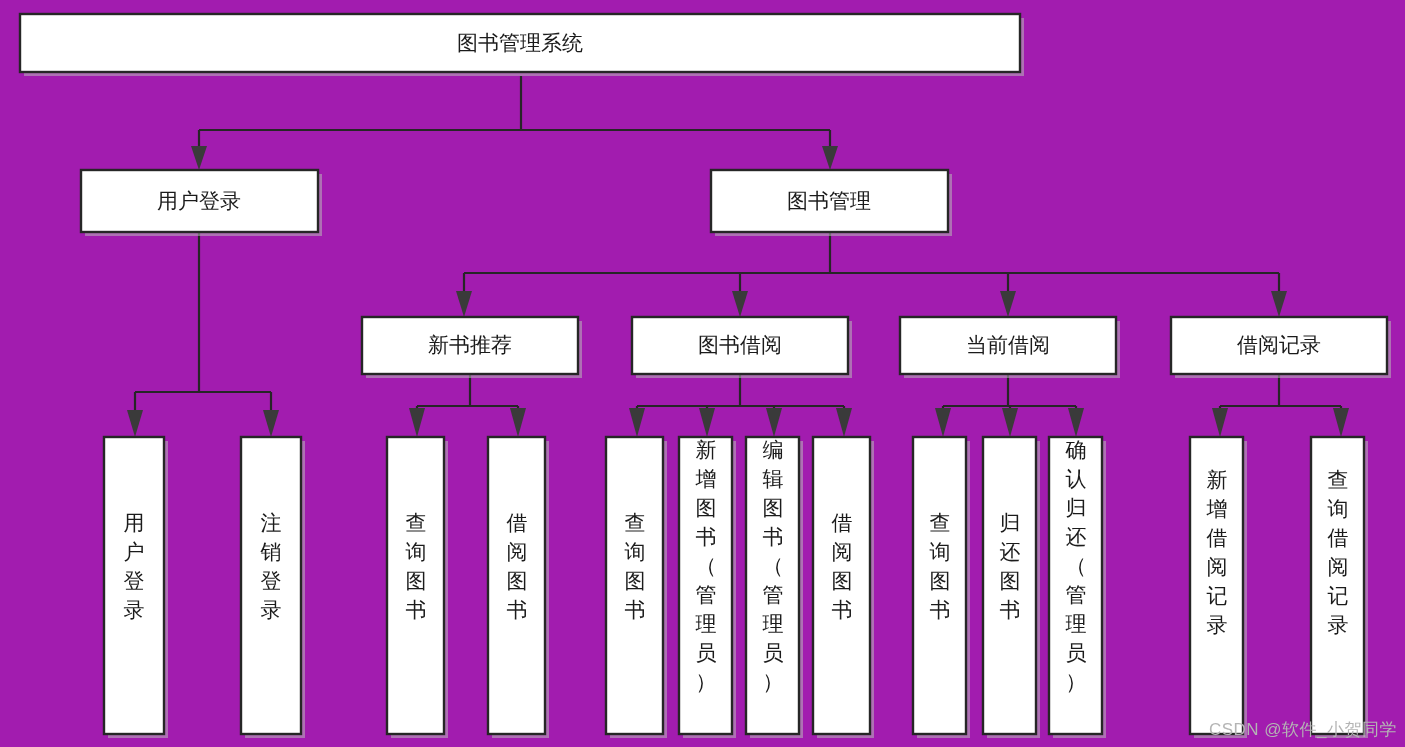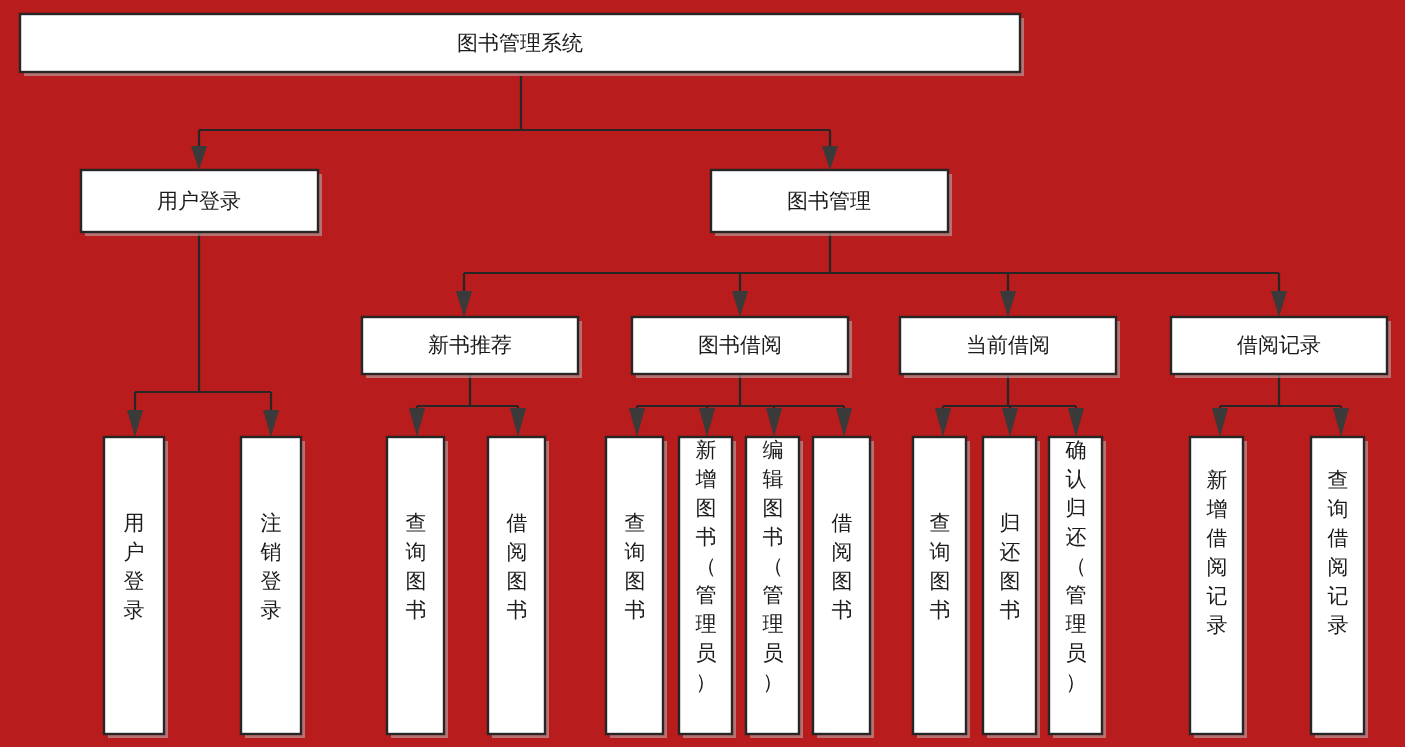"图书管理系统" #diagram-root { background: #b91c1c -> #a21caf }
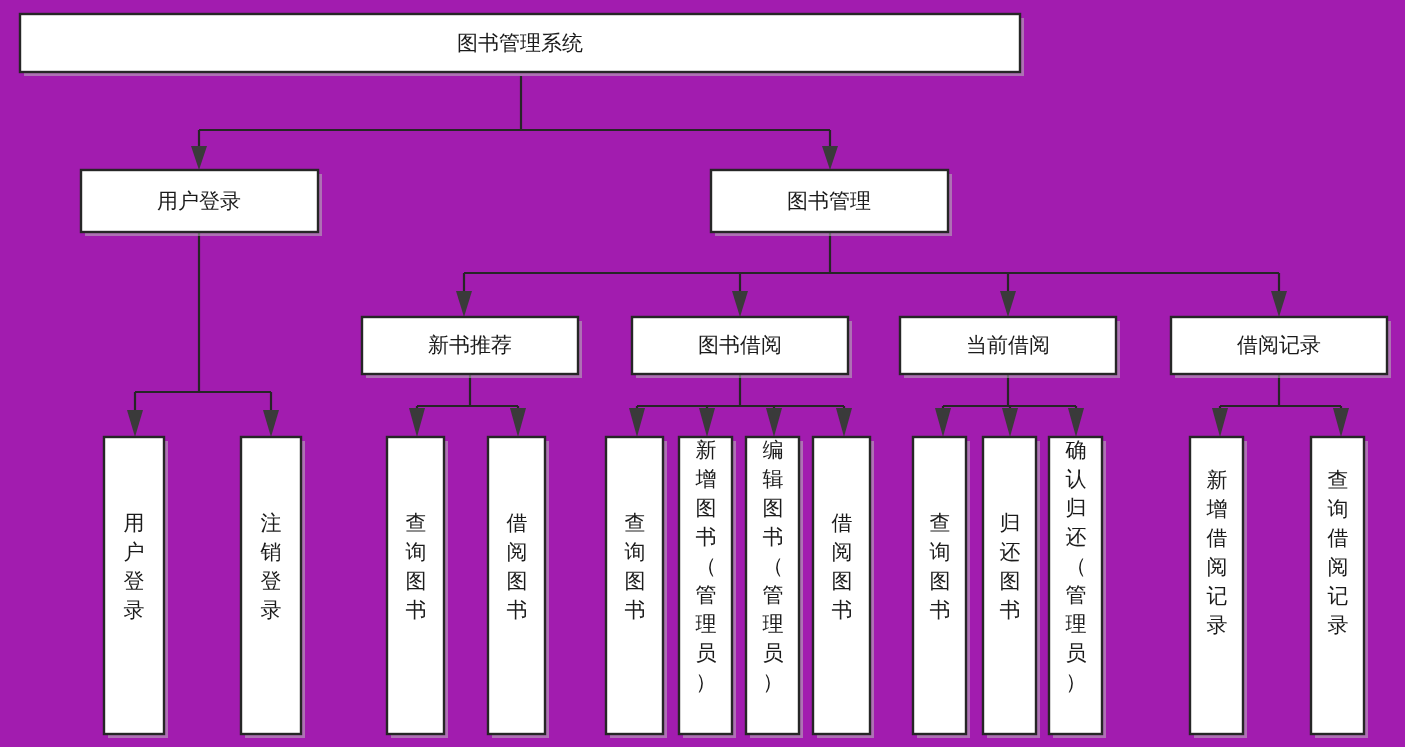"CSDN @软件_小贺同学" div.watermark { html: none -> <div>CSDN @软件_小贺同学</div> }
